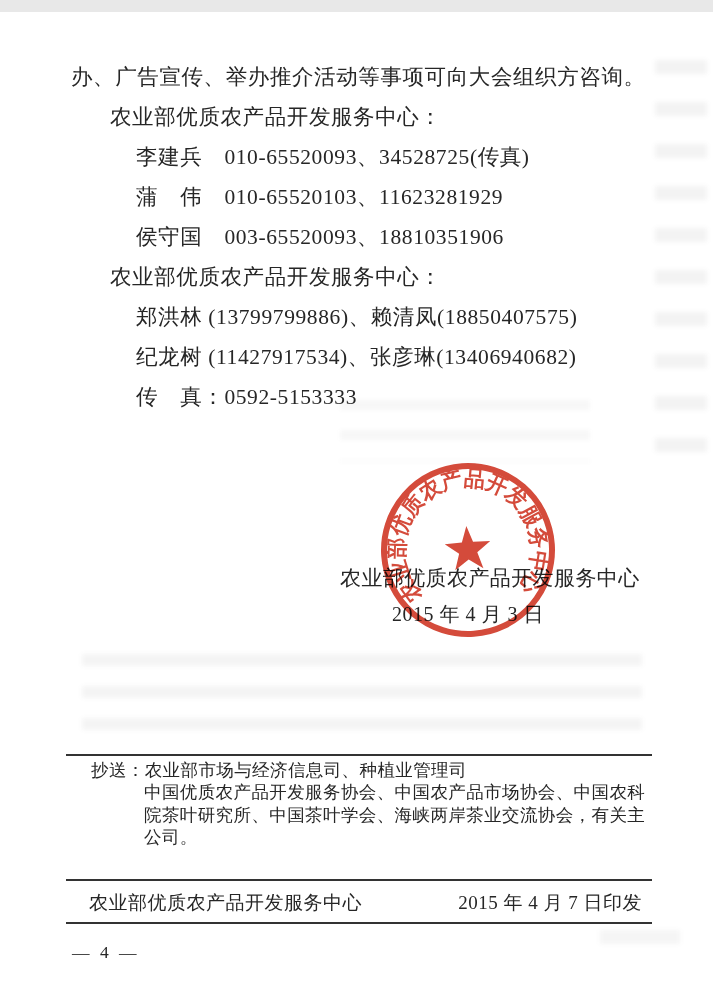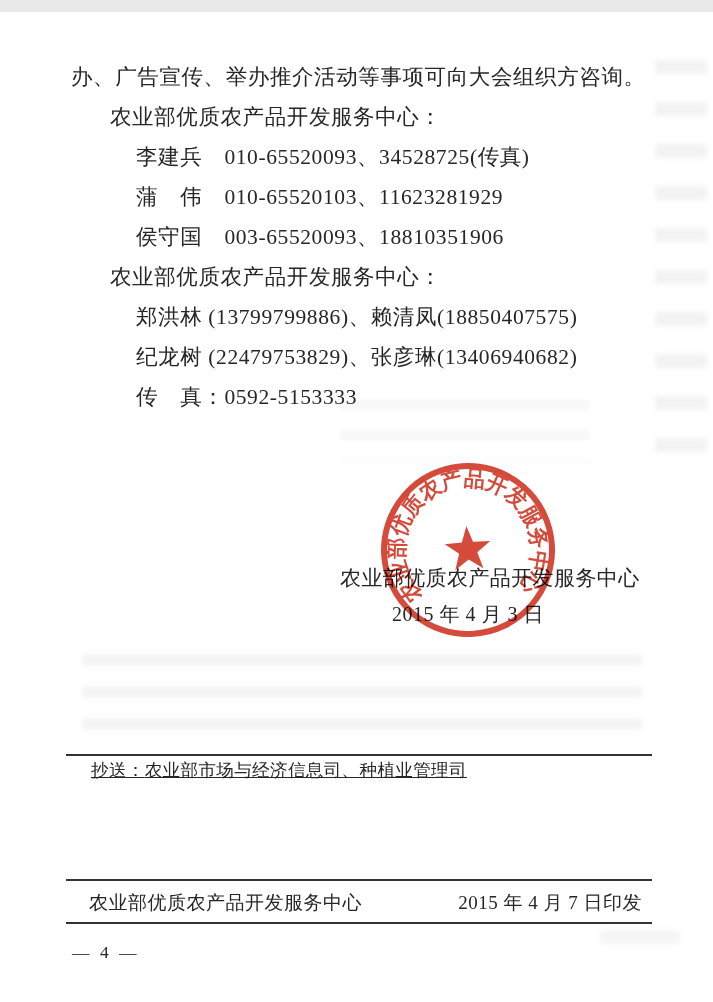"纪龙树 (22479753829)、张彦琳(13406940682)" div.bline { text: 22479753829 -> 11427917534 }
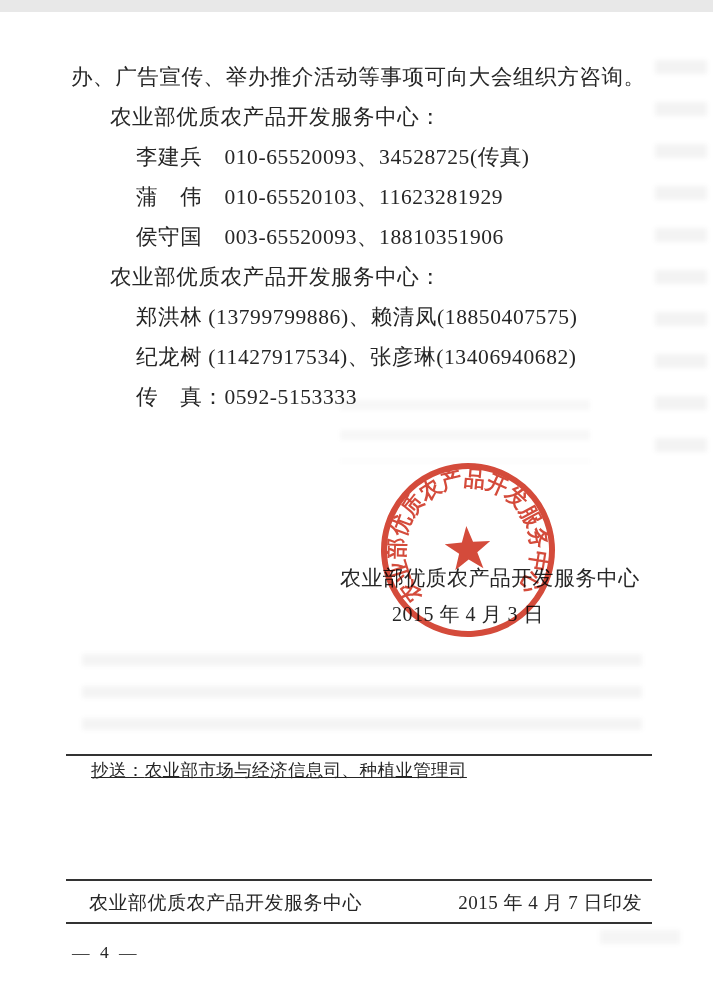"抄送：农业部市场与经济信息司、种植业管理司" .cc-block { text-decoration: underline -> none }
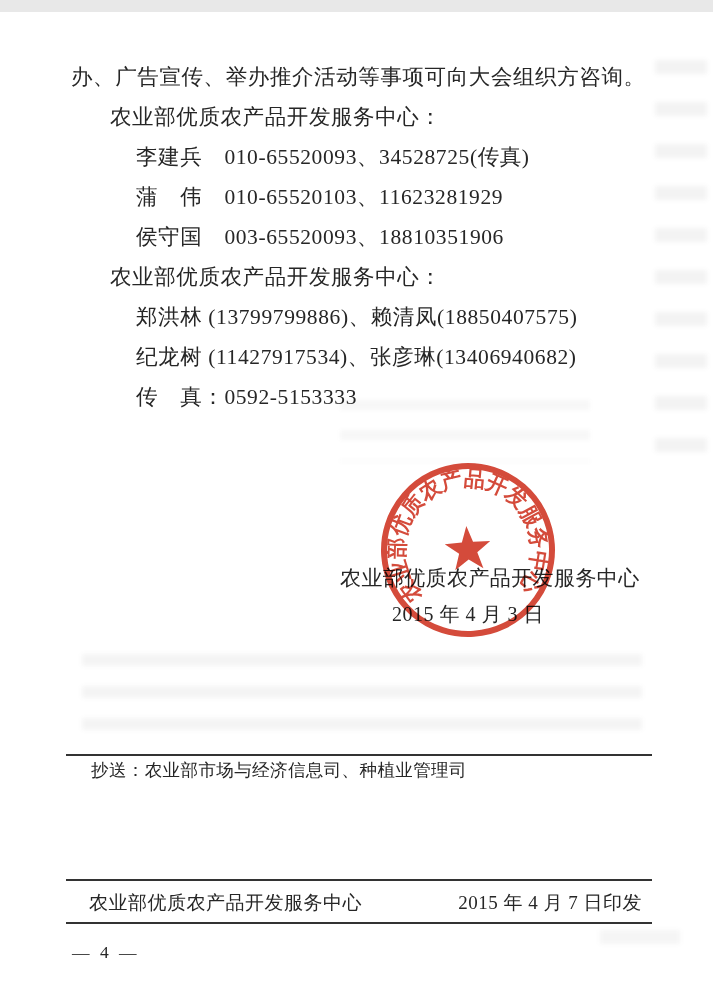"中国优质农产品开发服务协会、中国农产品市场协会、中国农科" div.cc-line { html: none -> <div>中国优质农产品开发服务协会、中国农产品市场协会、中国农科</div> }
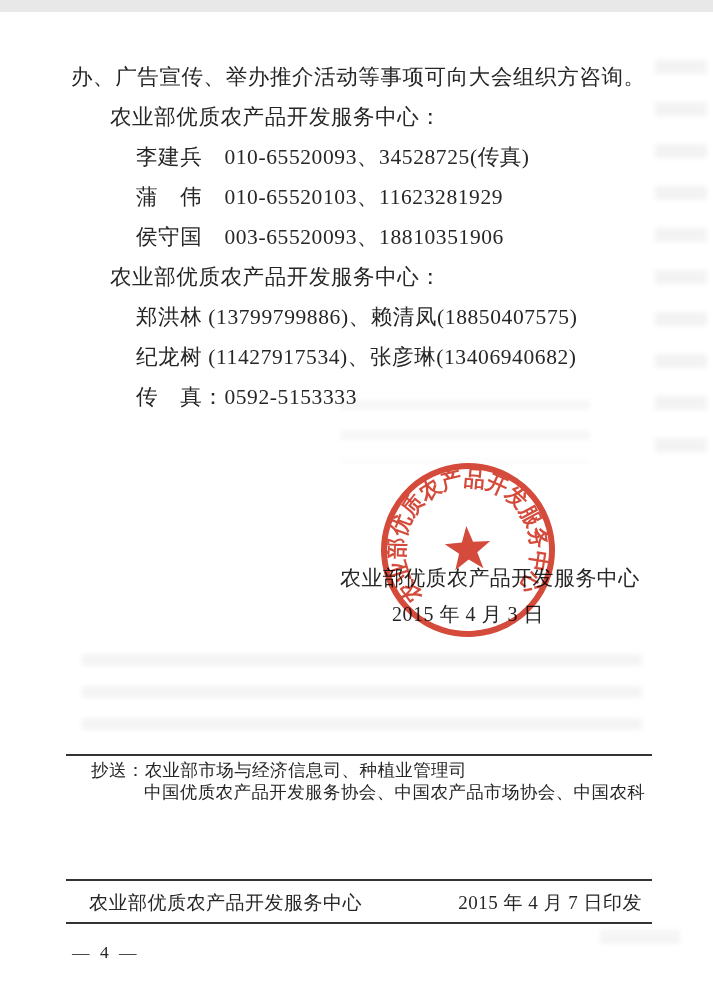"院茶叶研究所、中国茶叶学会、海峡两岸茶业交流协会，有关主" div.cc-line { html: none -> <div>院茶叶研究所、中国茶叶学会、海峡两岸茶业交流协会，有关主</div> }
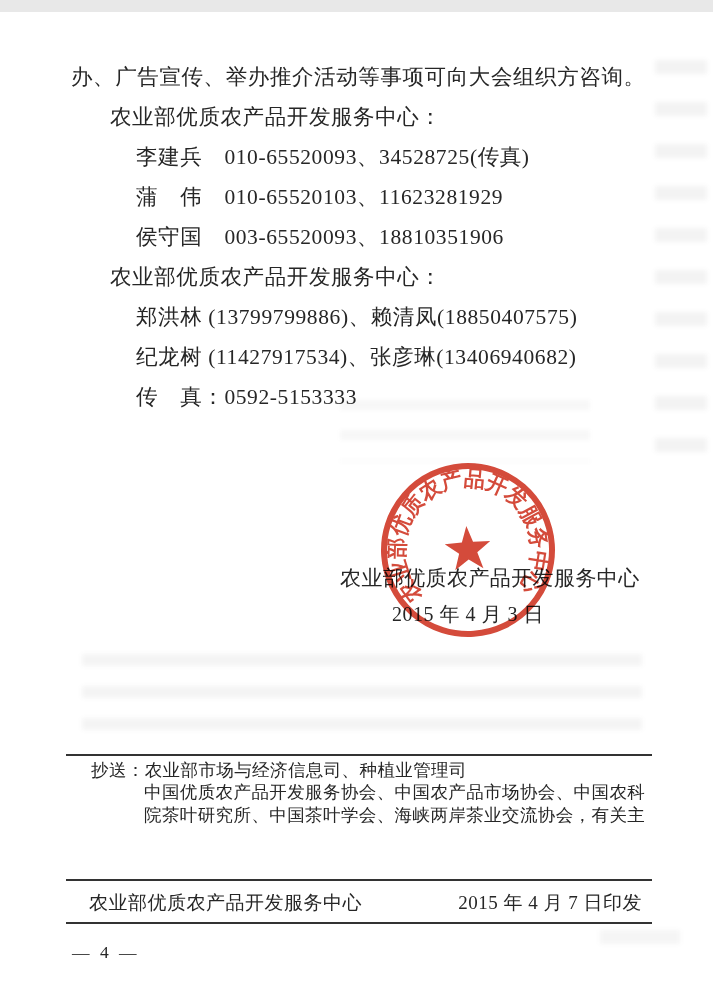"公司。" div.cc-line { html: none -> <div>公司。</div> }
